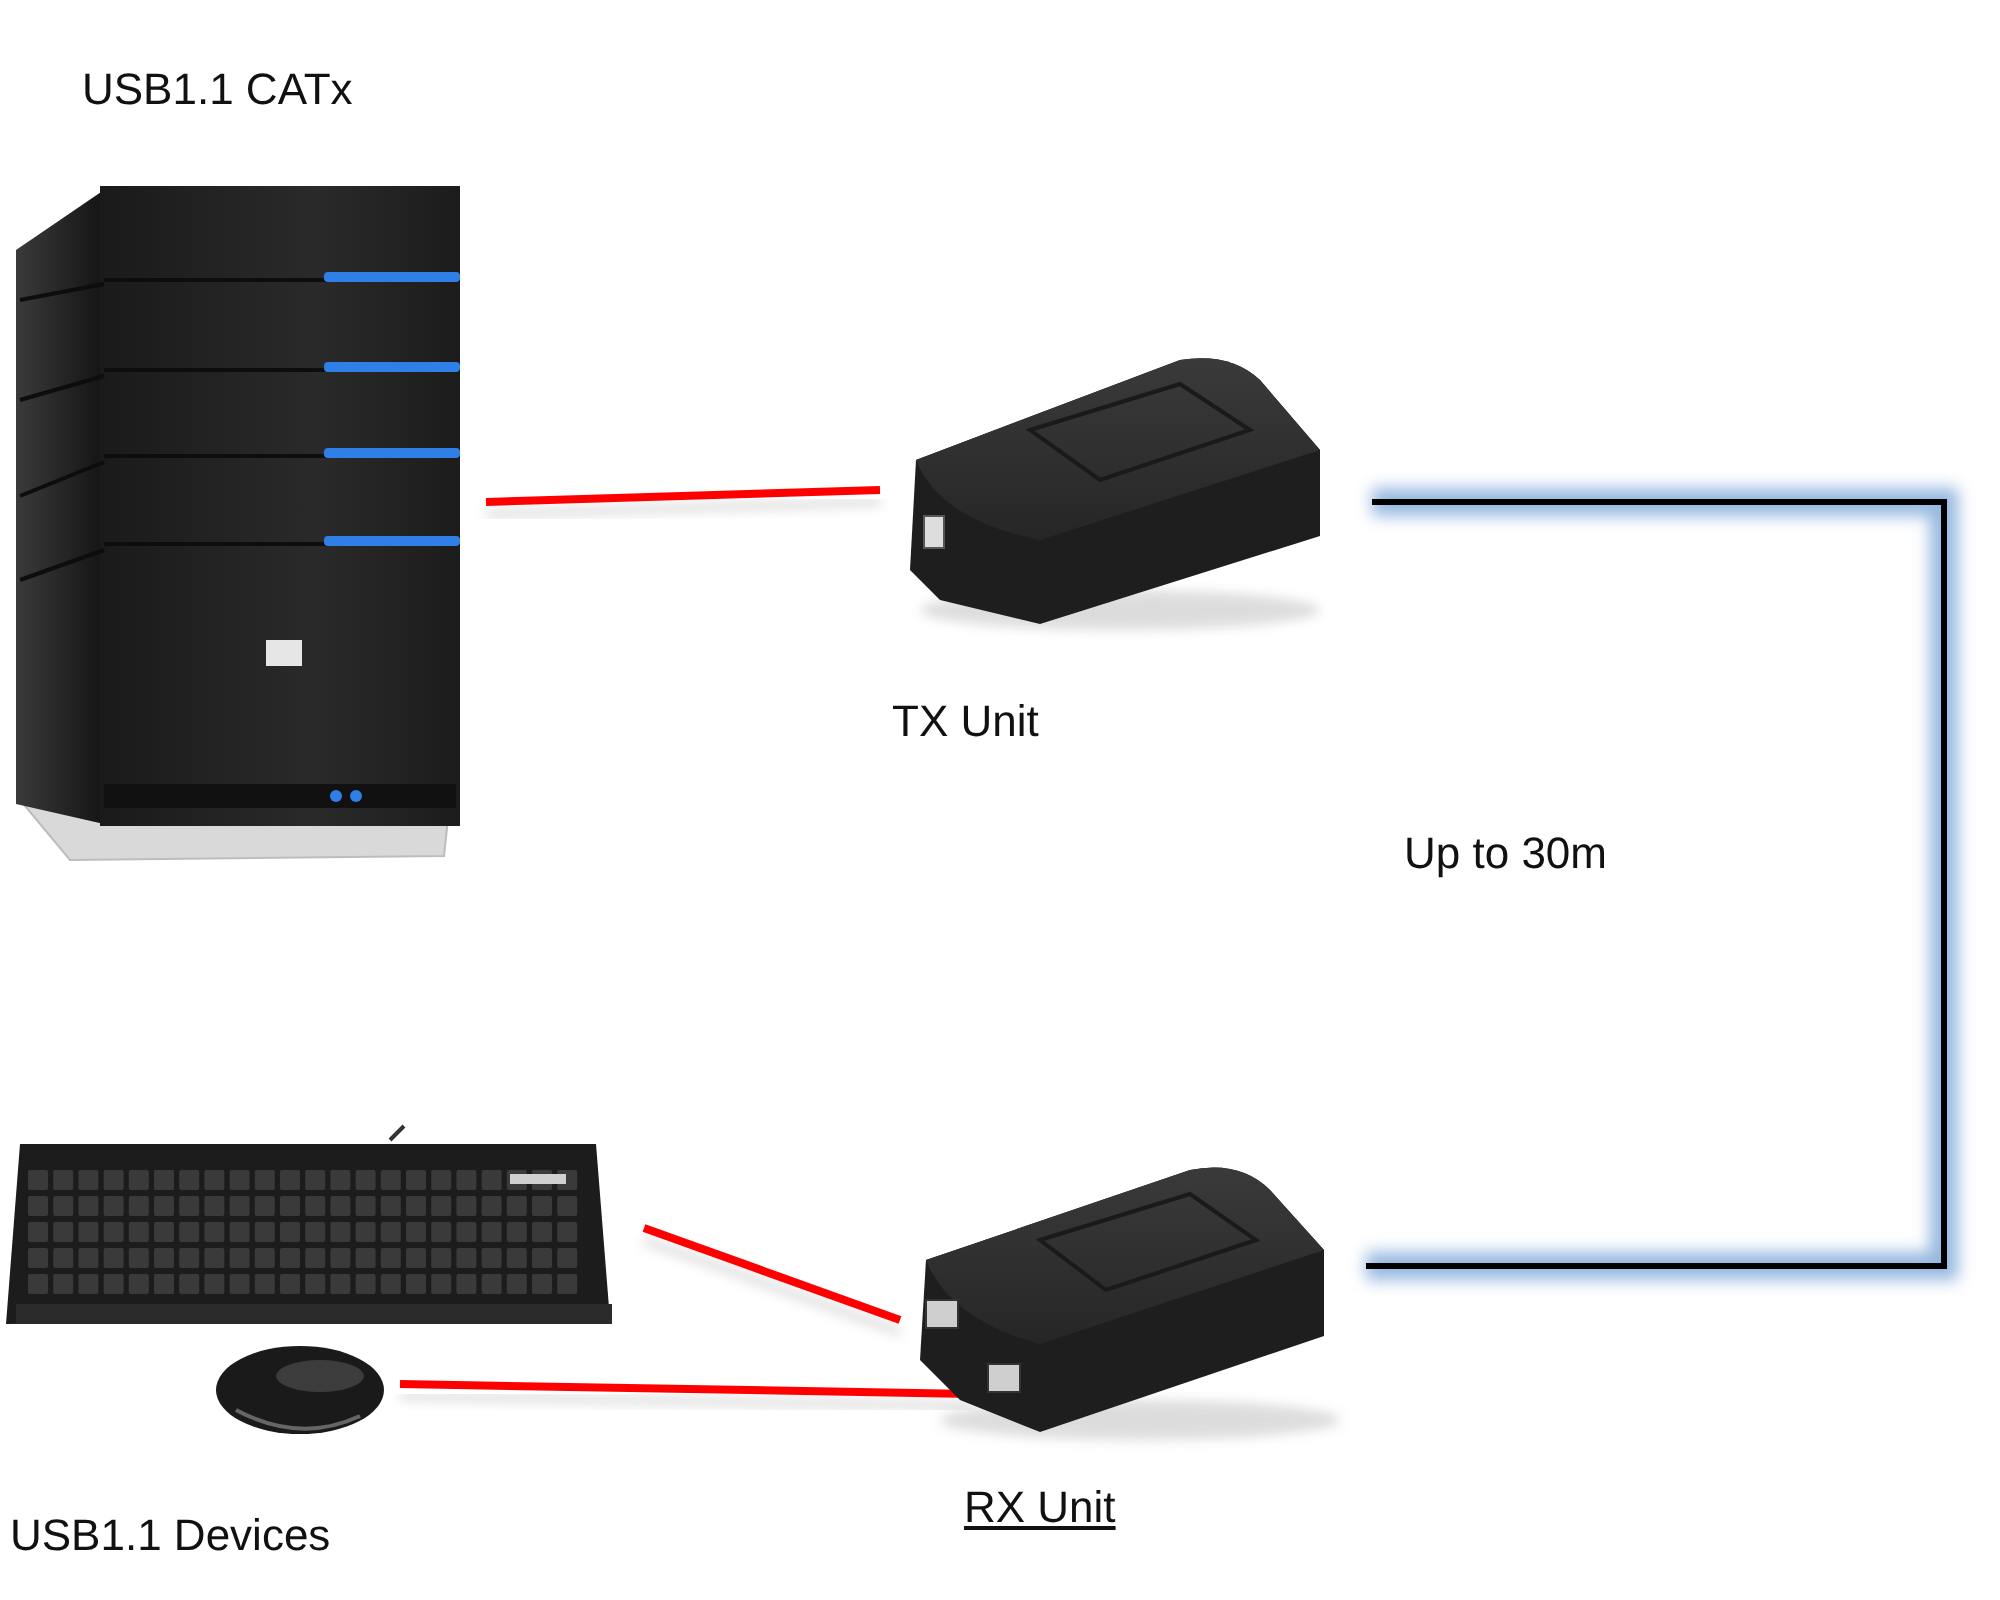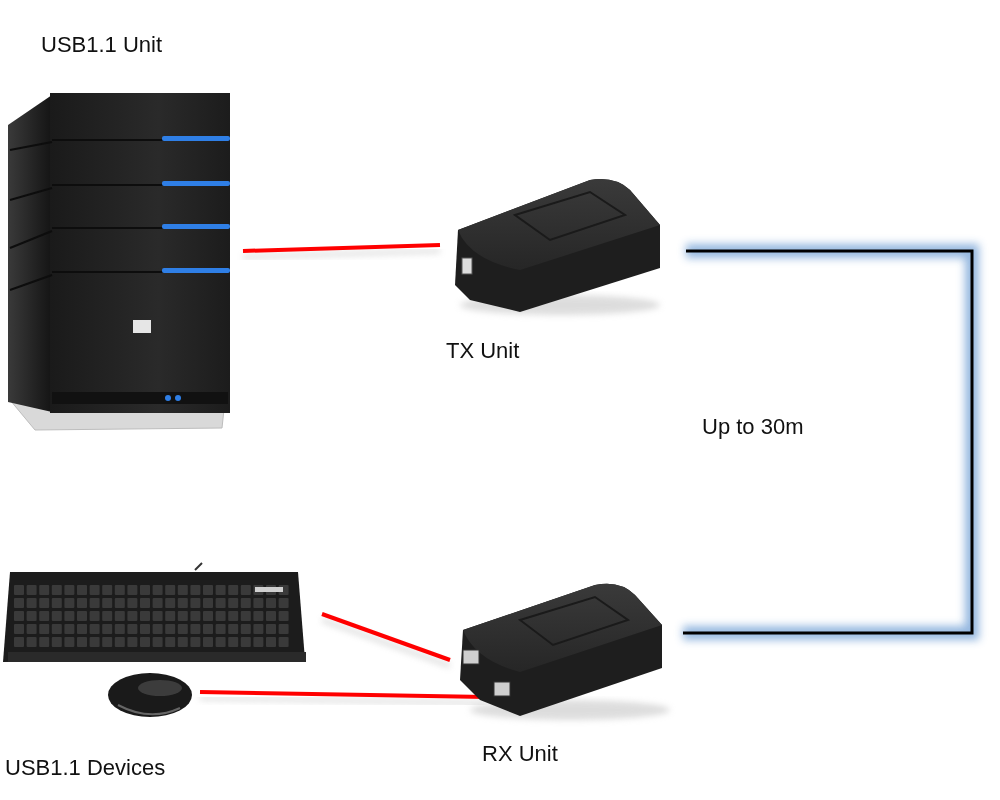"USB1.1 Unit" div.label { text: Unit -> CATx }
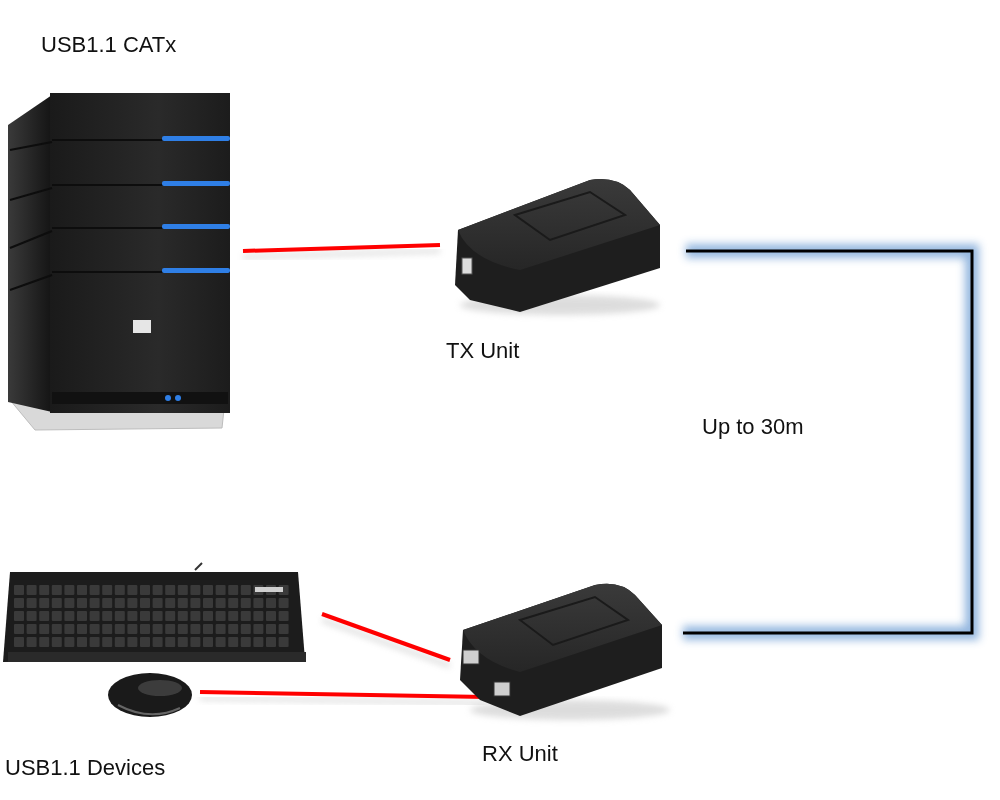"TX Unit" #tx-label { top: 338px -> 348px }
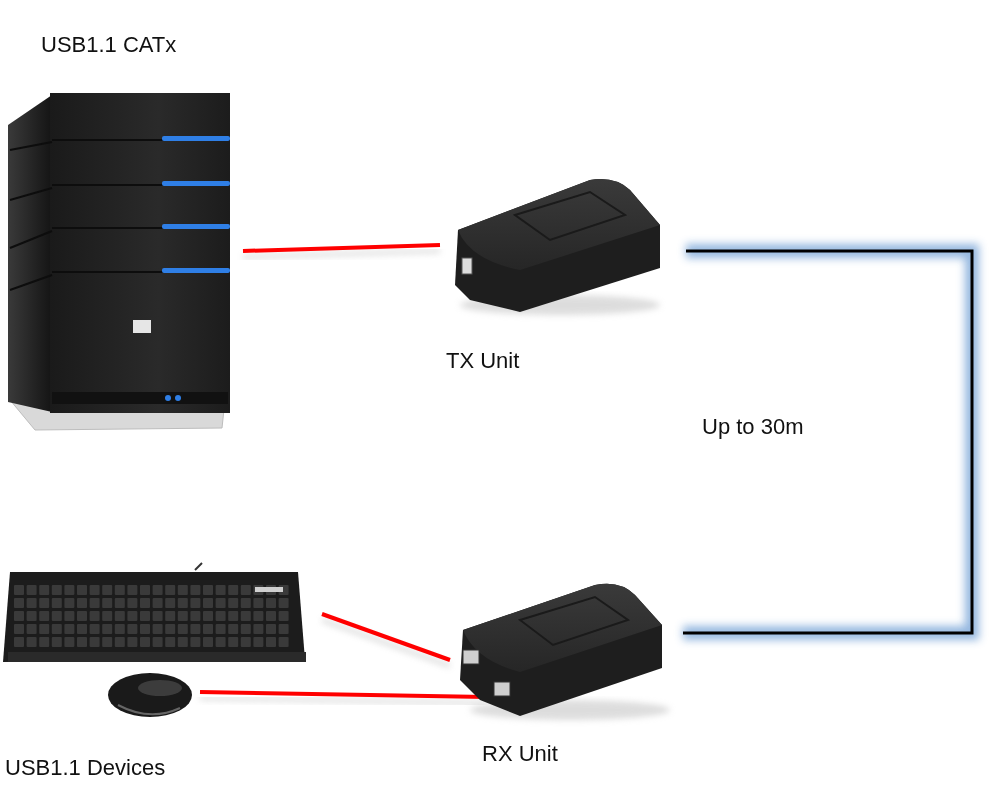"RX Unit" #rx-label { text-decoration: none -> underline }
